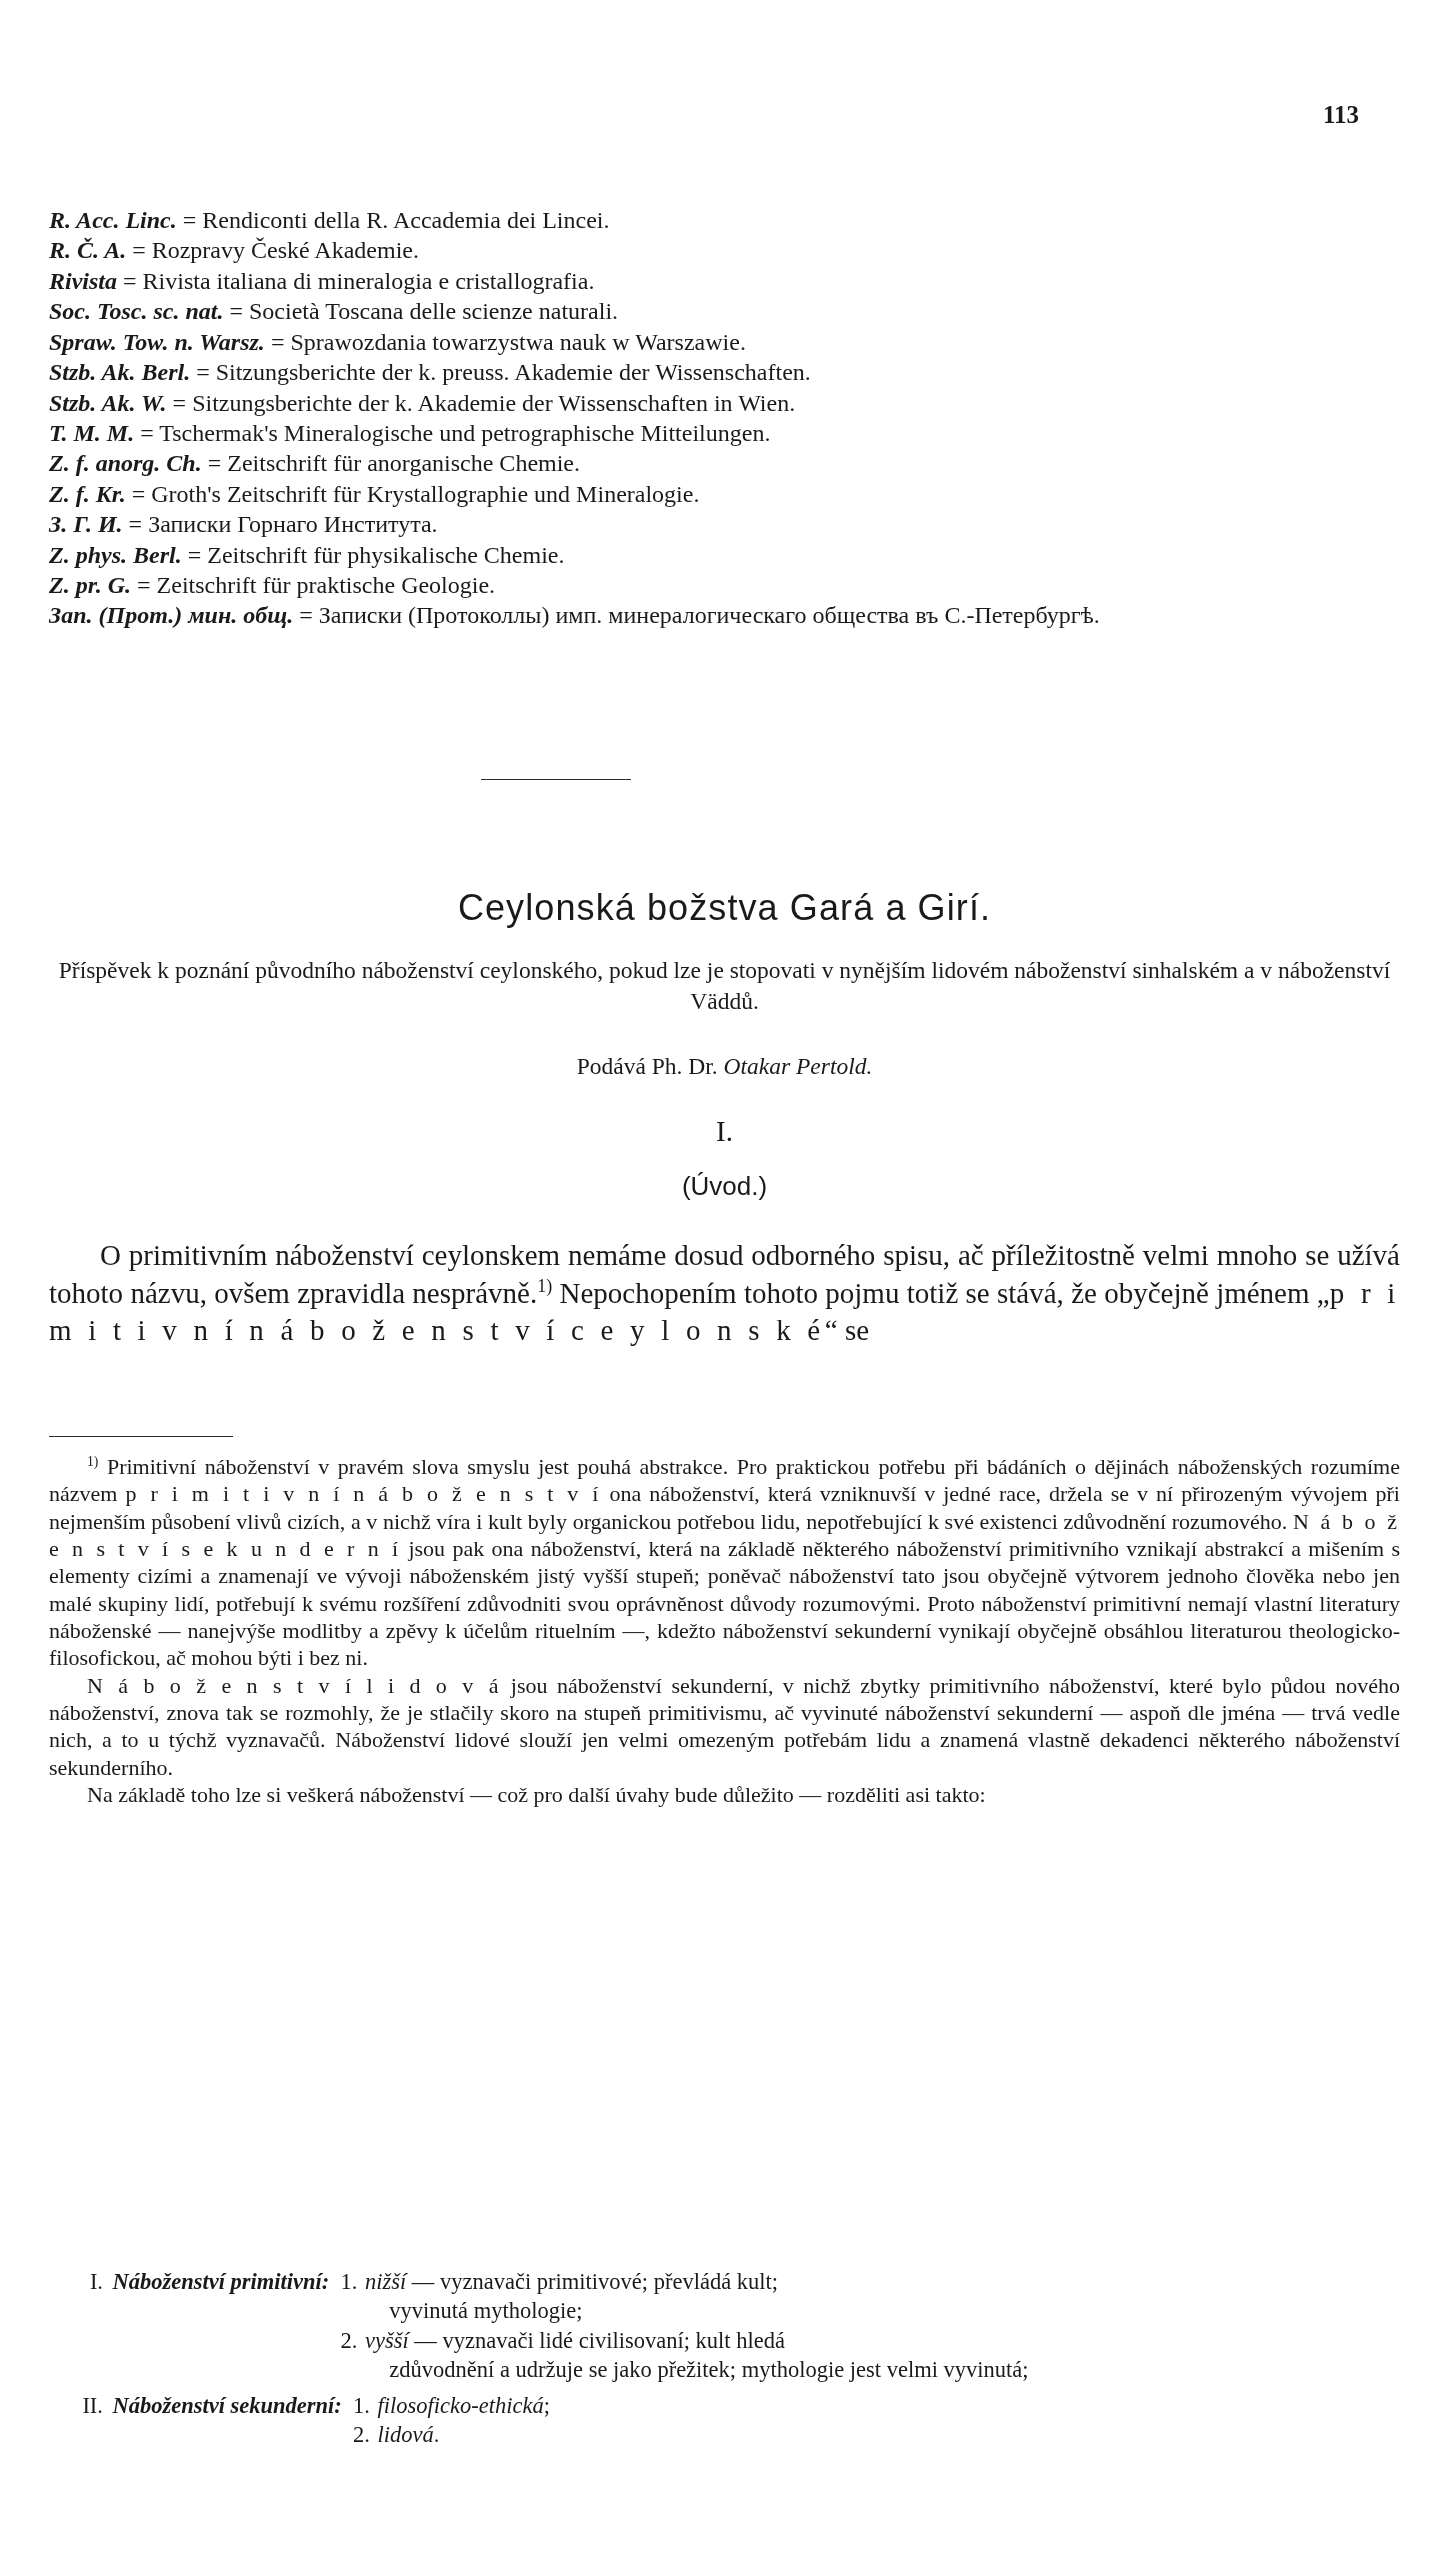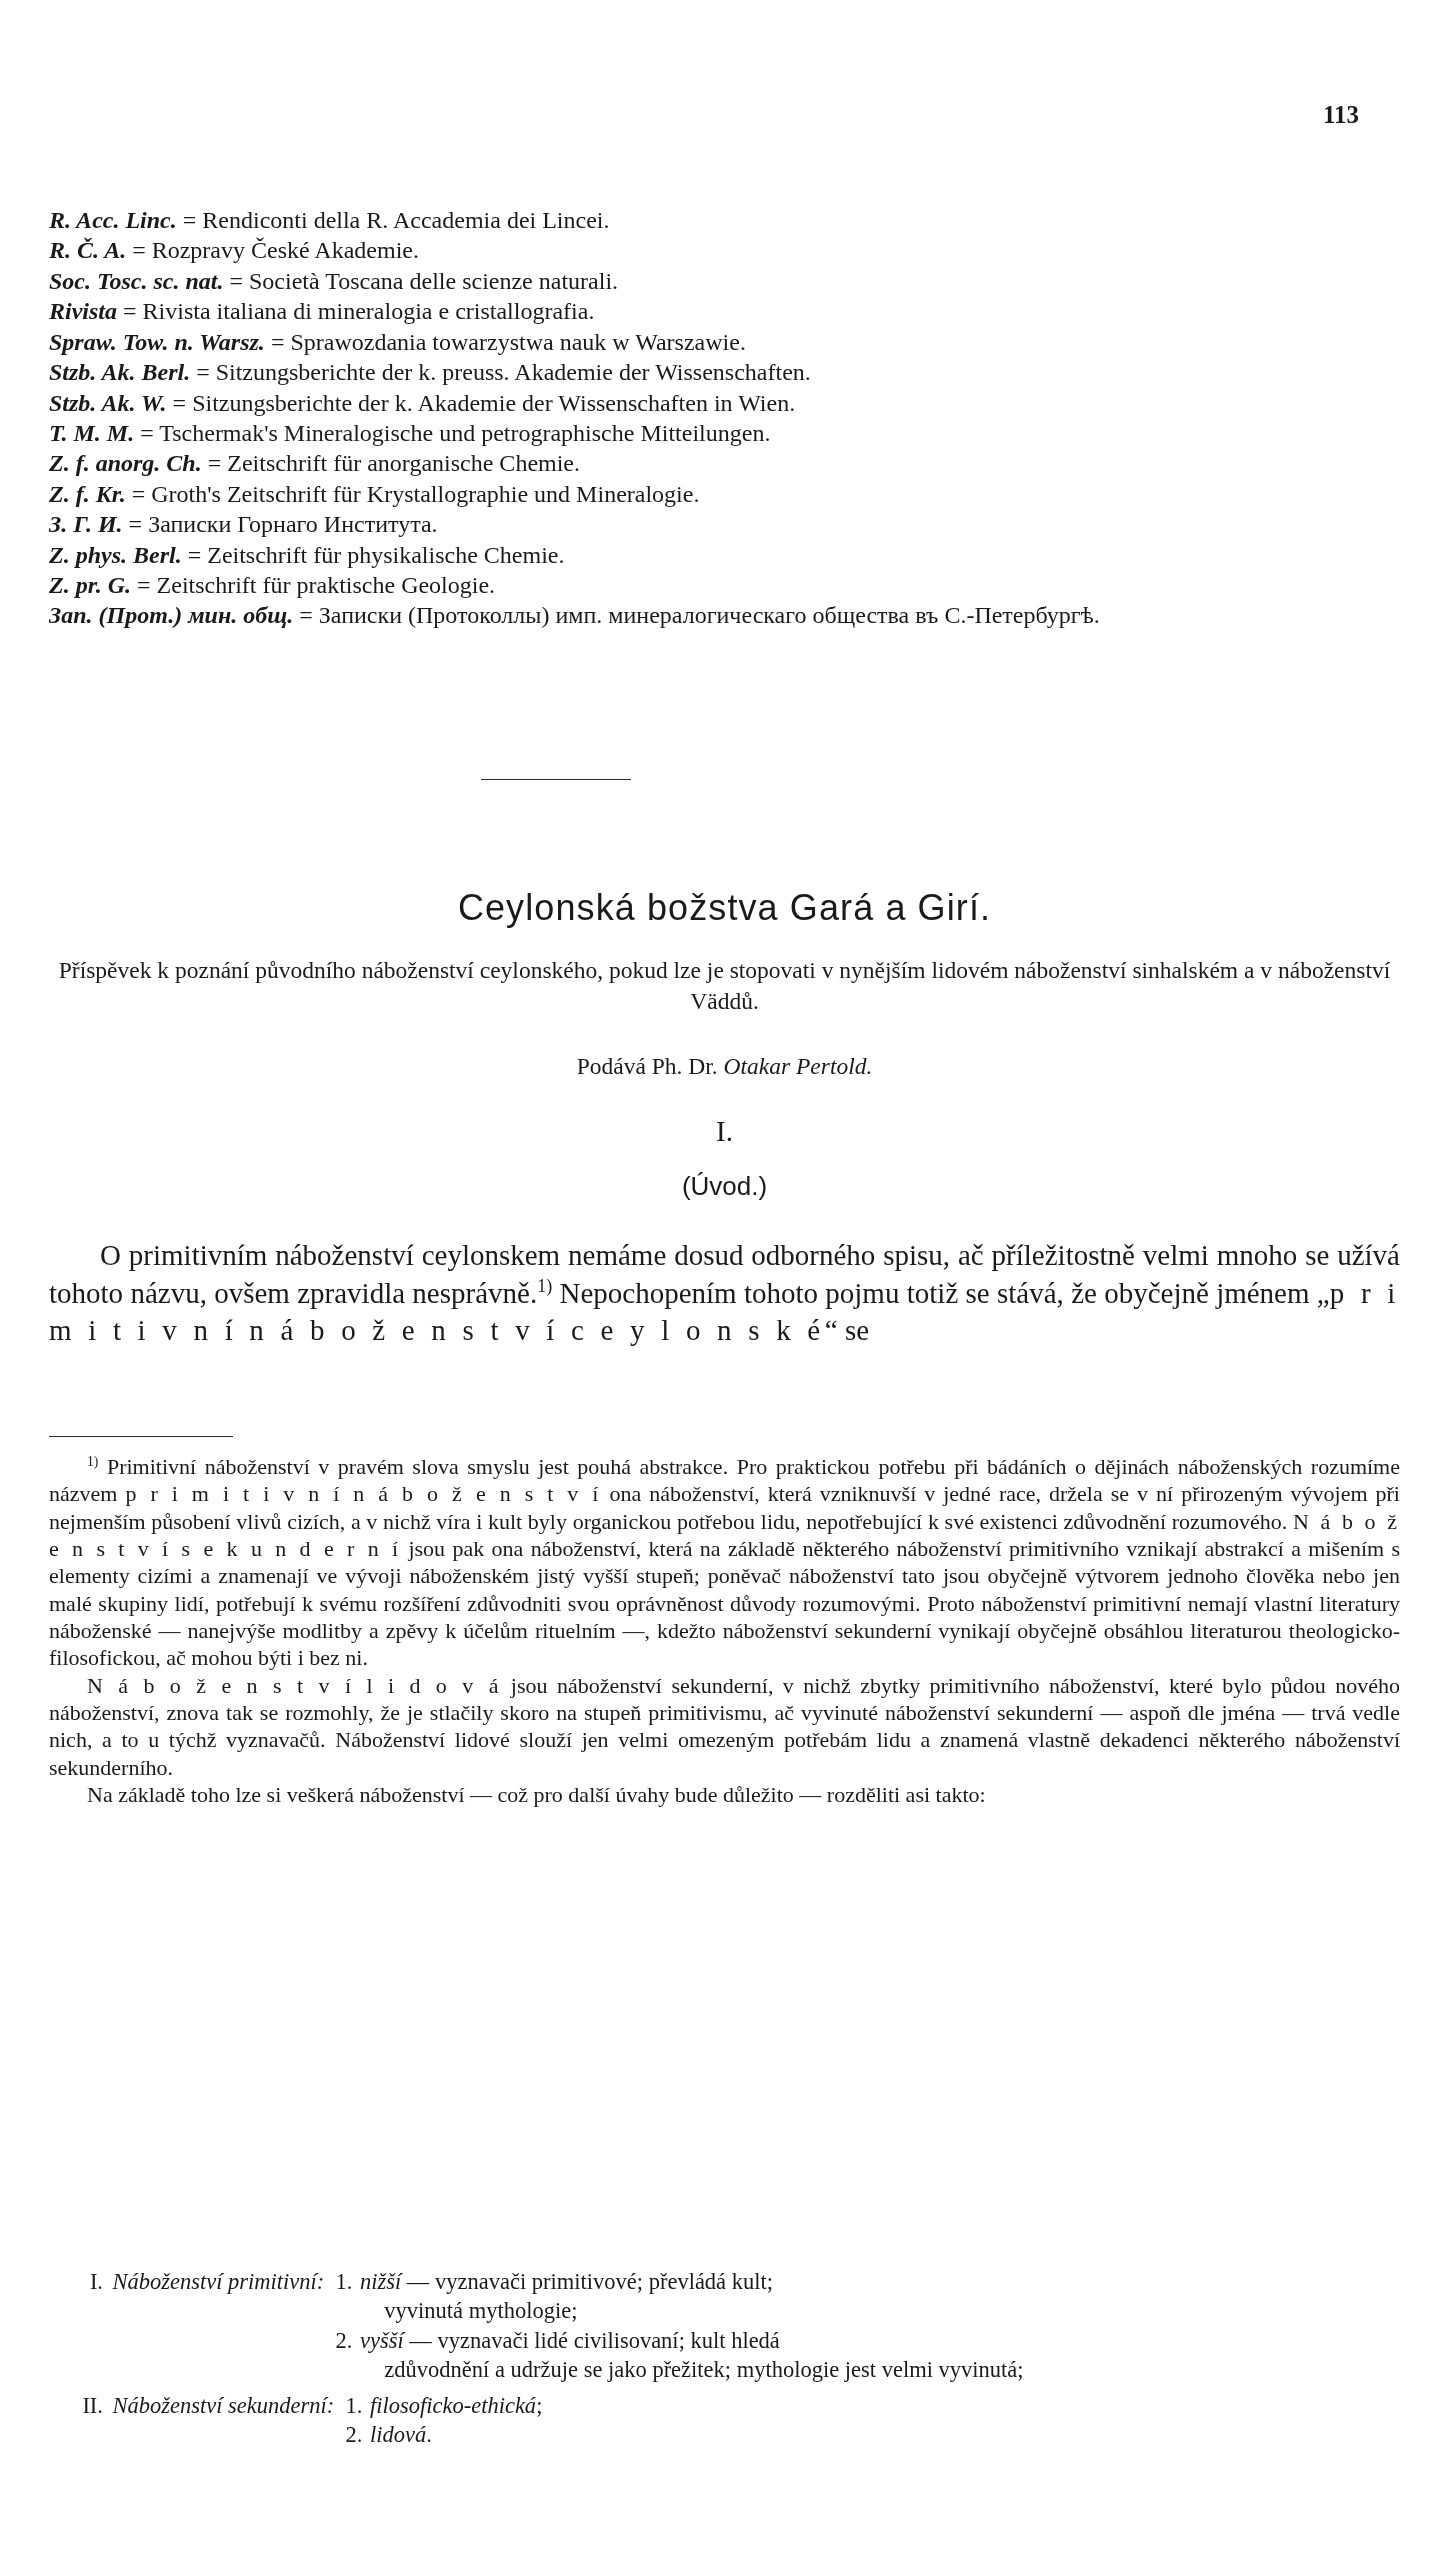"Soc. Tosc. sc. nat. =" div.abbrev-line { order: before "Rivista = Rivista italiana di" -> after "Rivista = Rivista italiana di" }
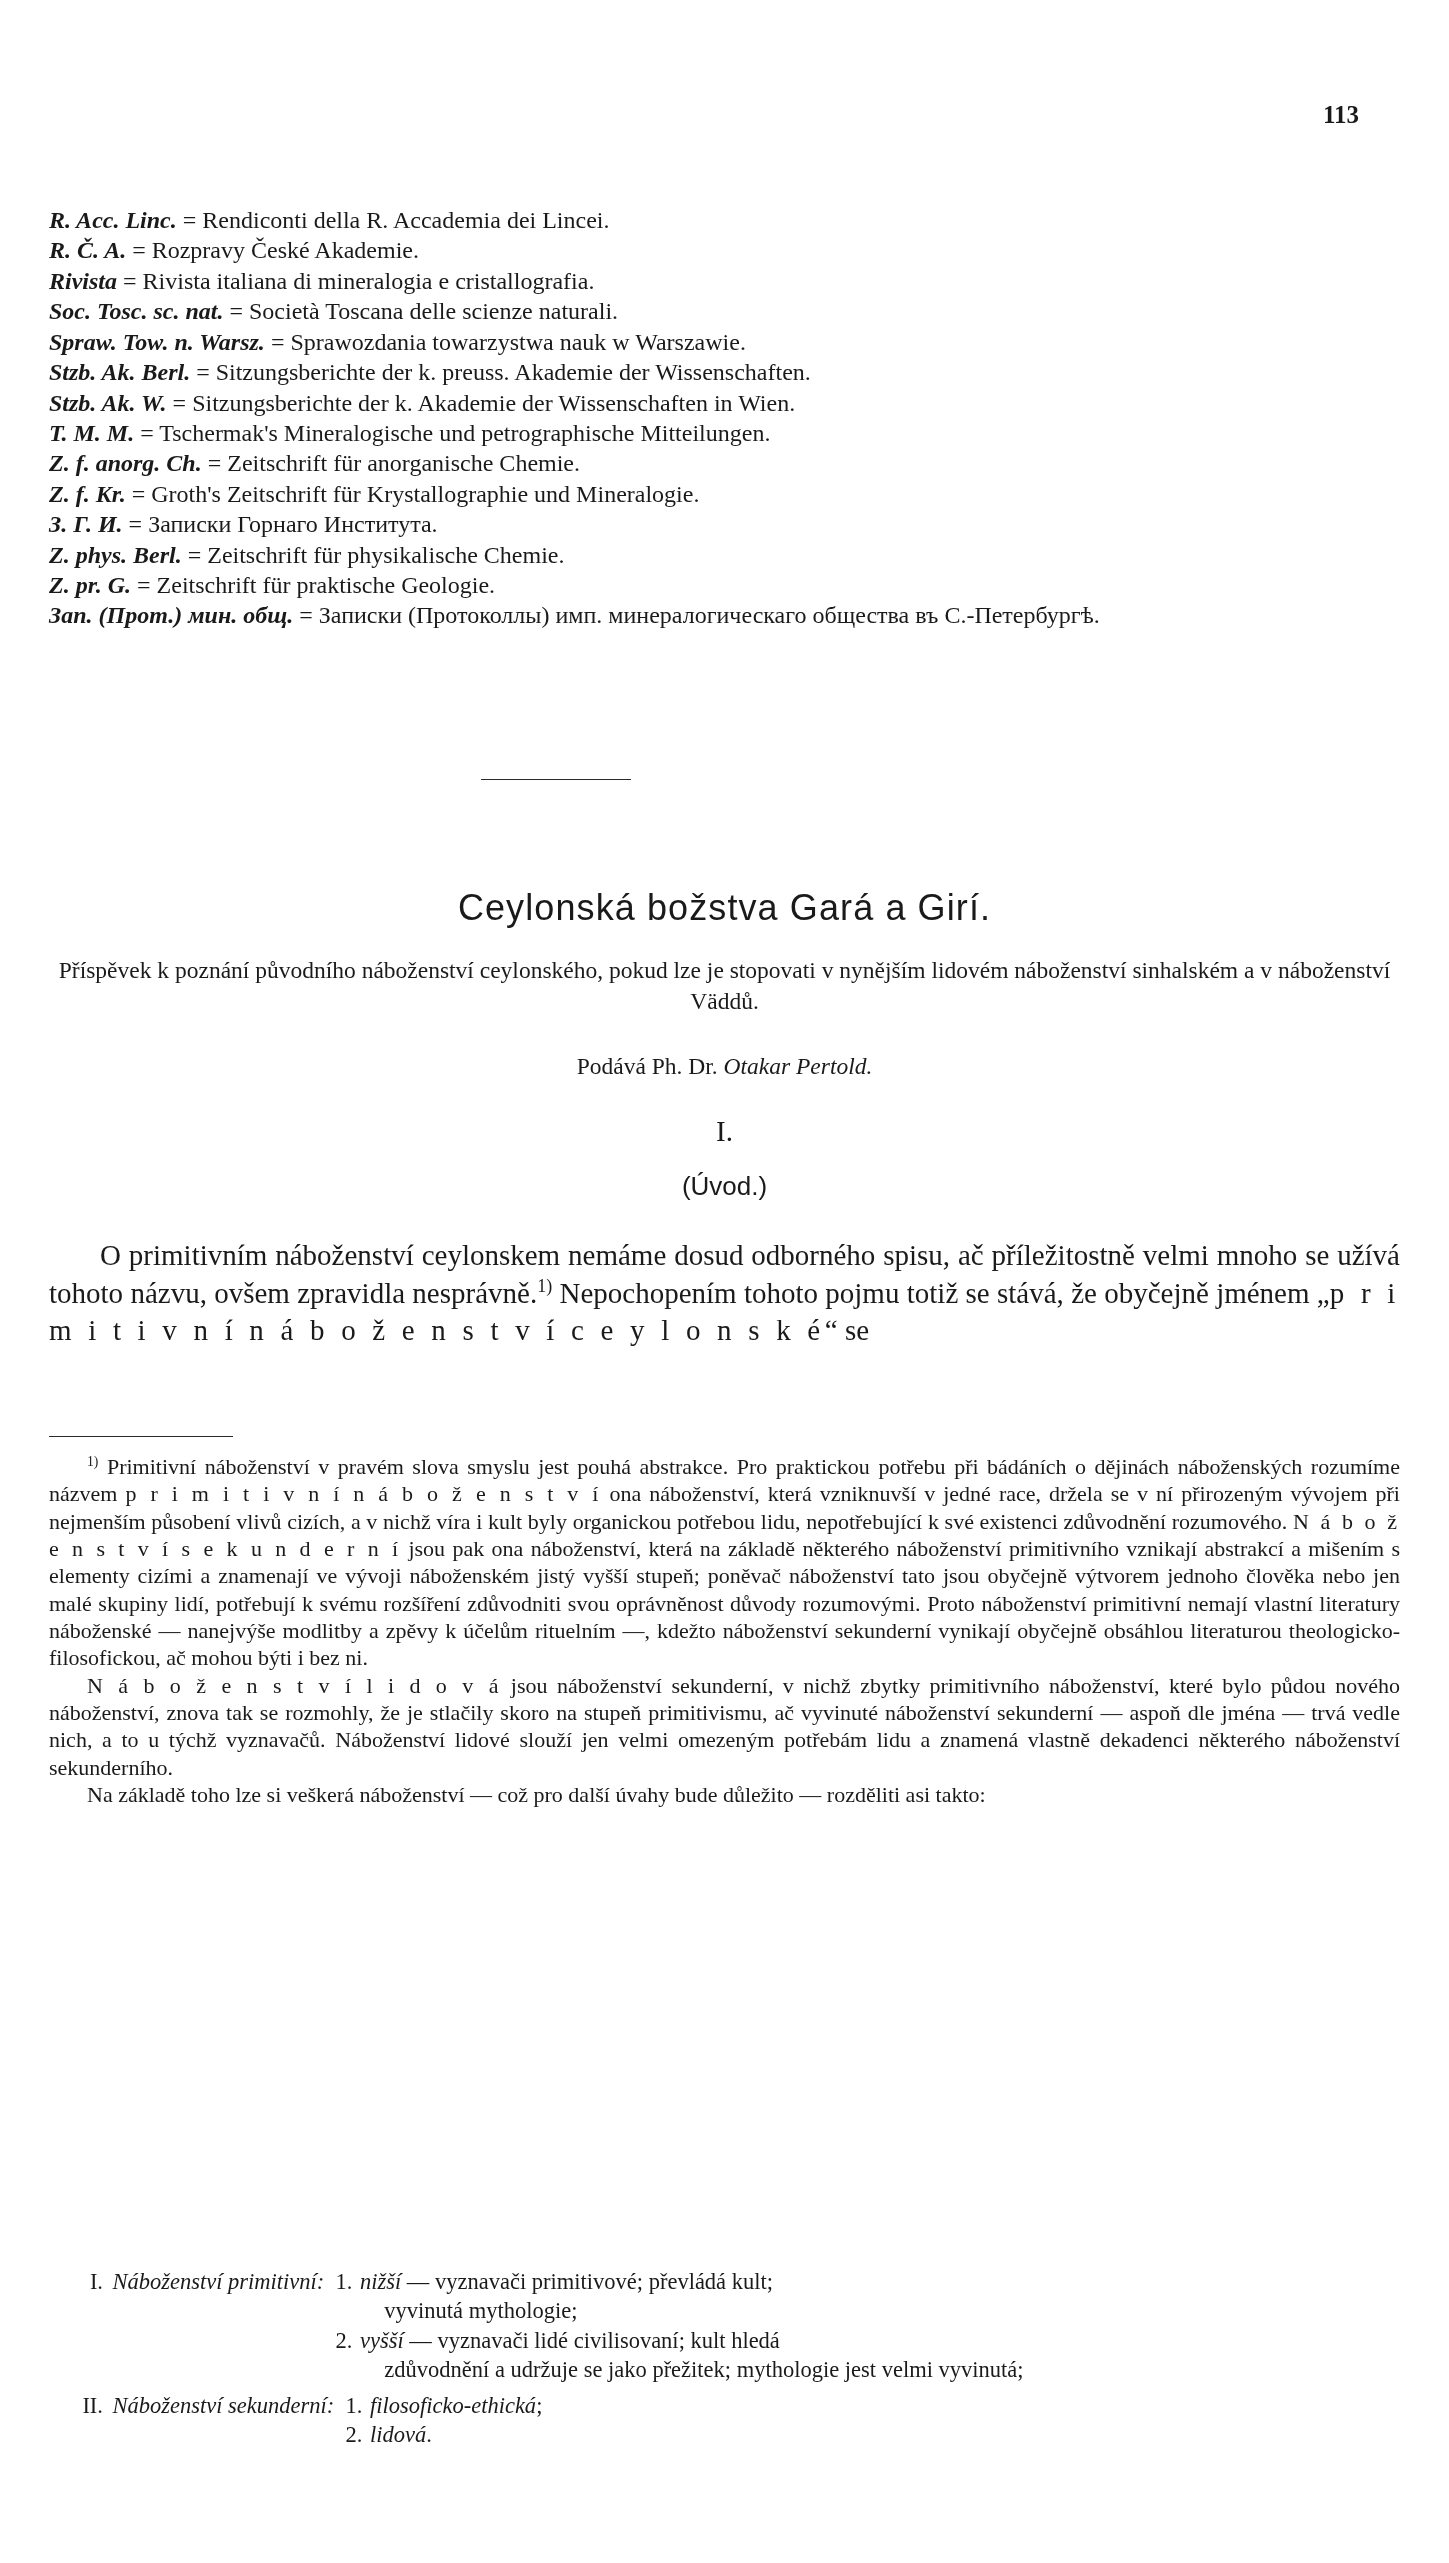"Náboženství primitivní:" .cl-head { font-weight: normal -> bold }
